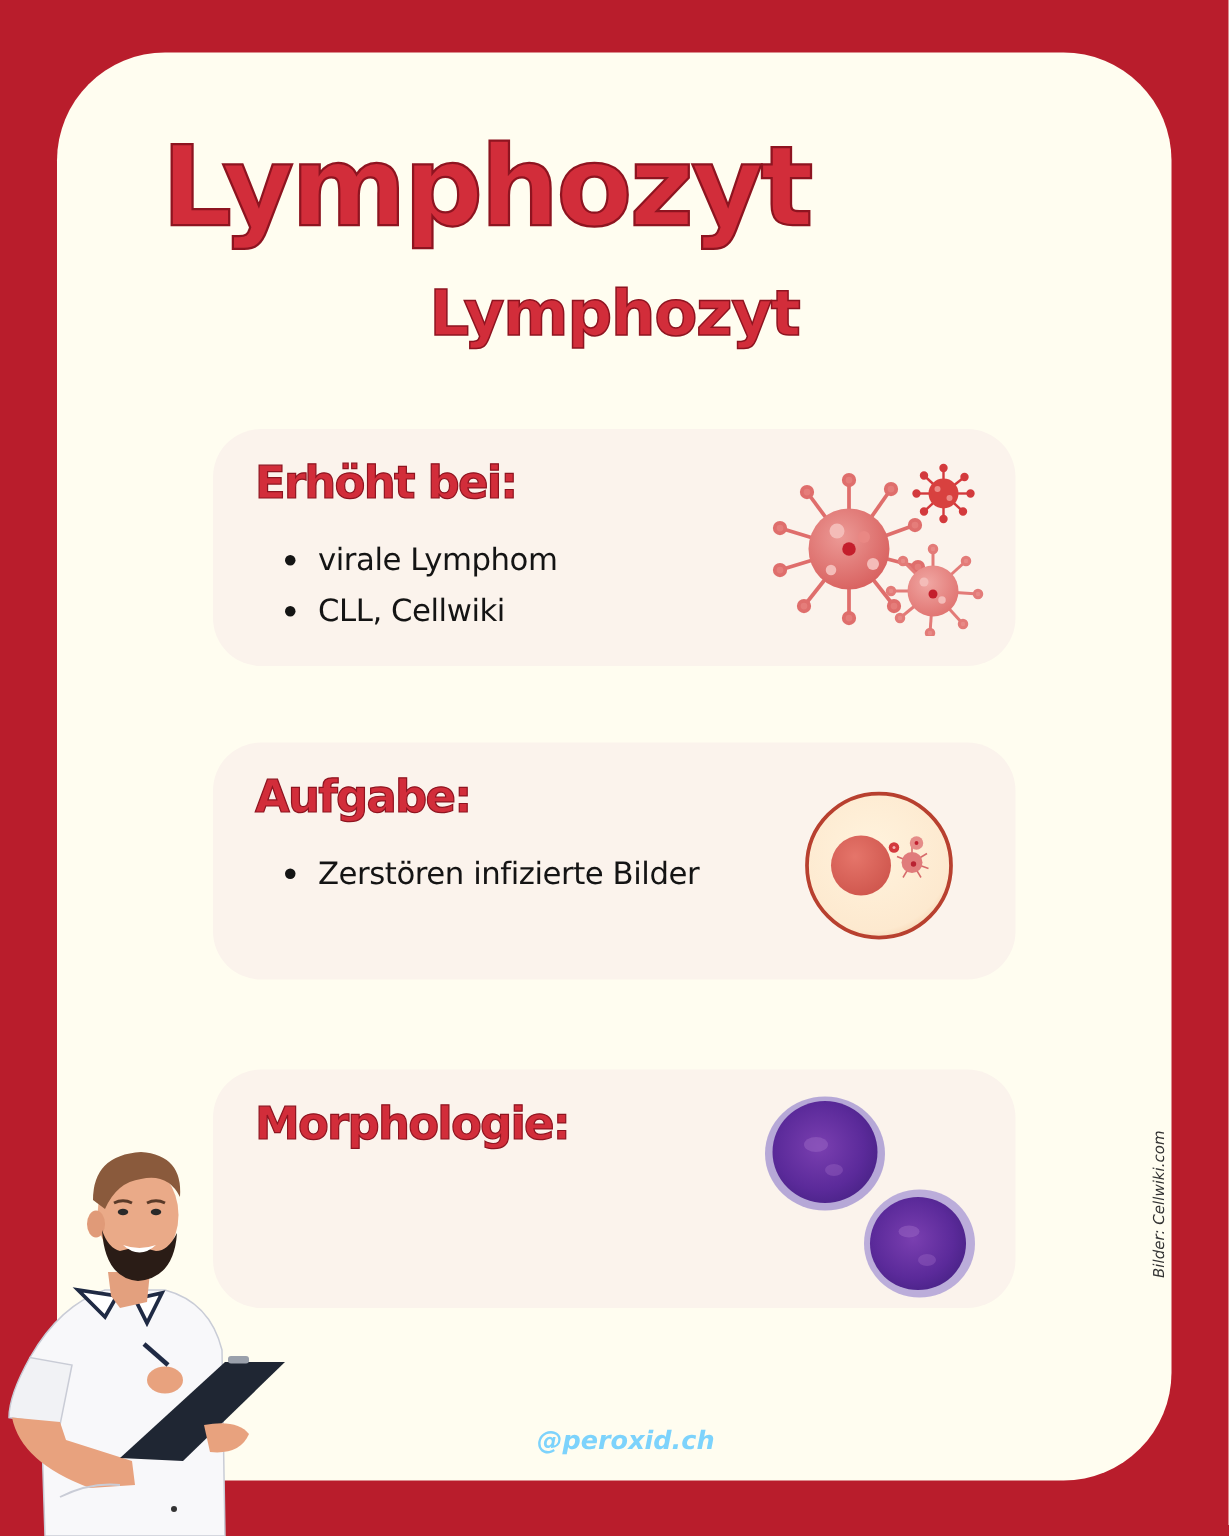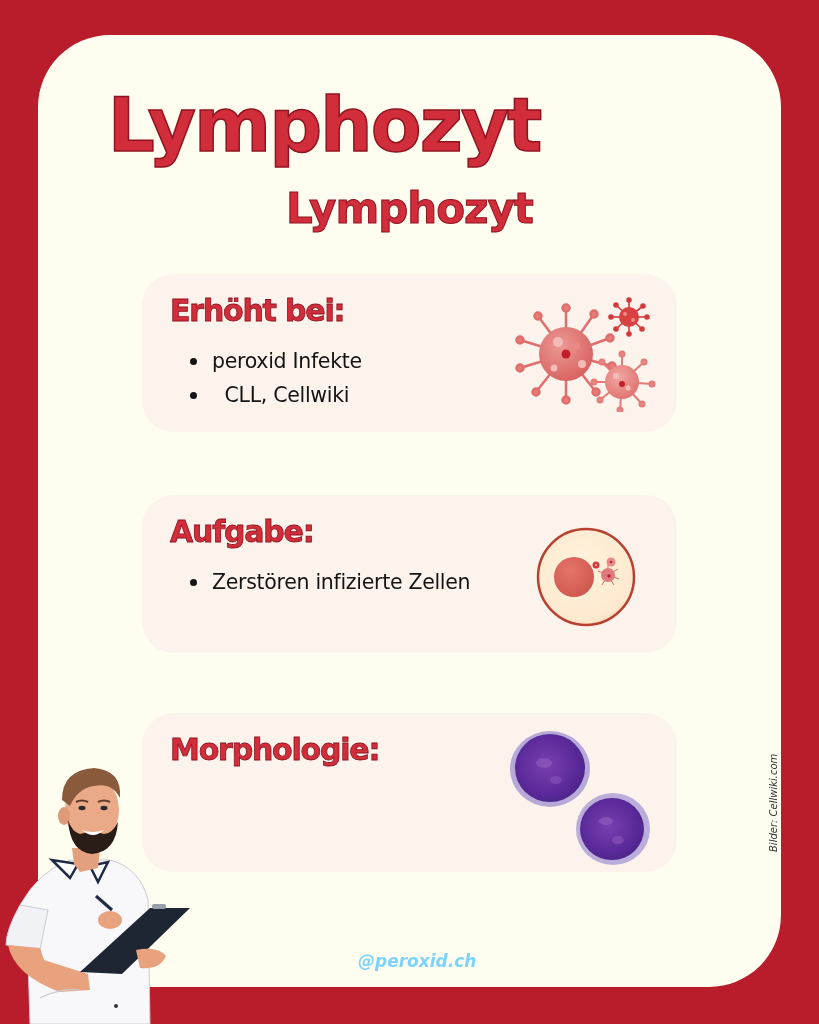"Erhöht bei:" div.card { text-align: center -> none; top: 274px -> 286px }
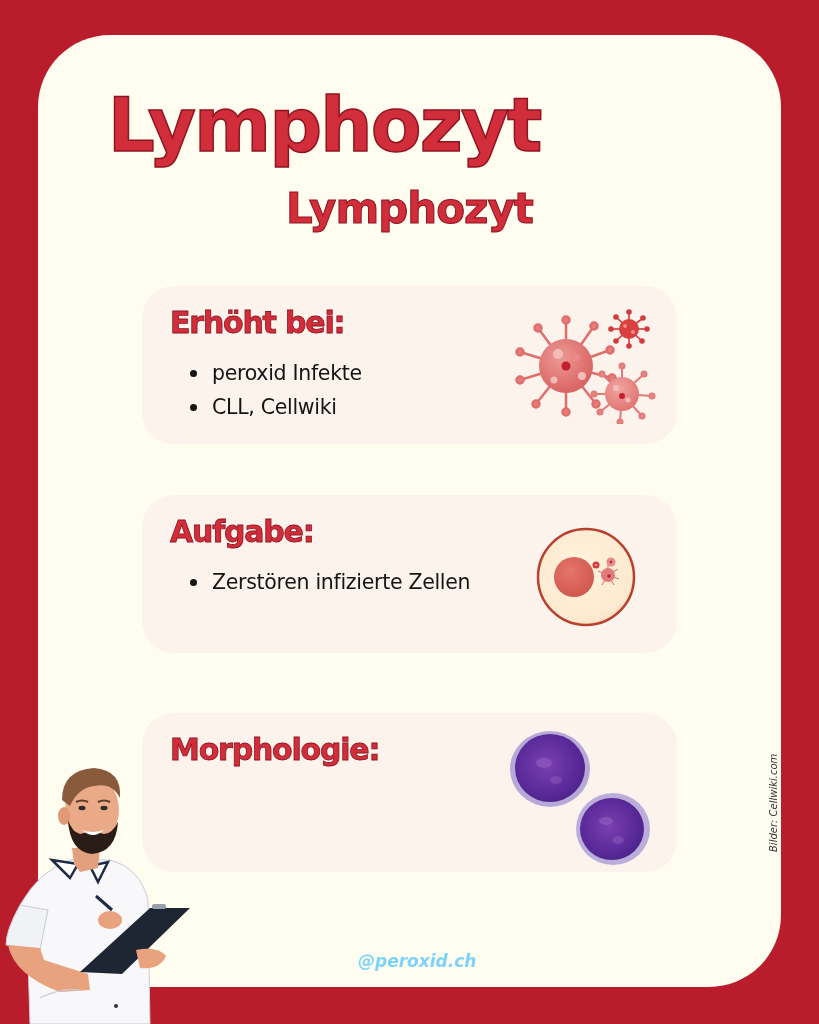"peroxid Infekte" span { text: peroxid Infekte -> virale Lymphom }
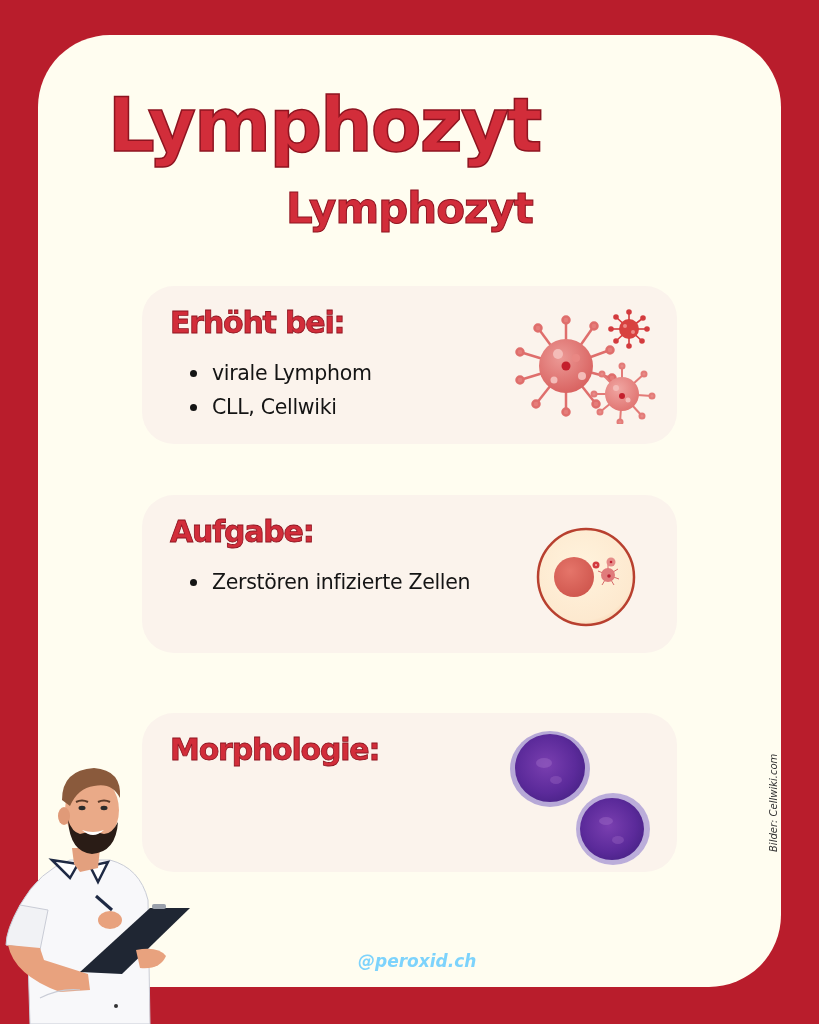"Zerstören infizierte Zellen" span { text: Zellen -> Bilder }
